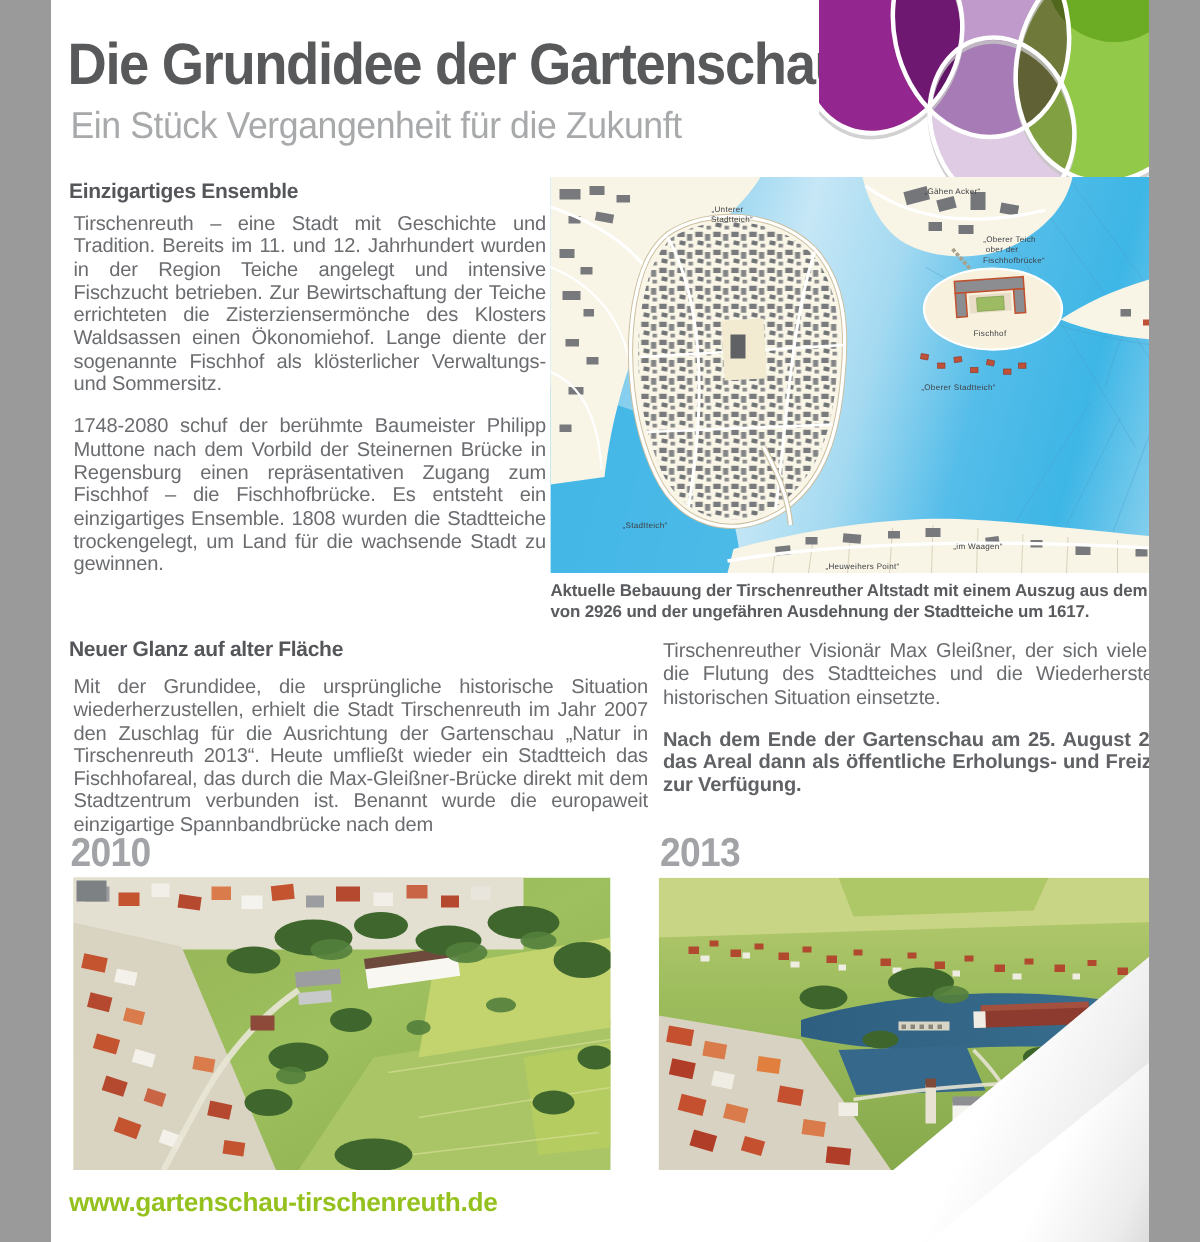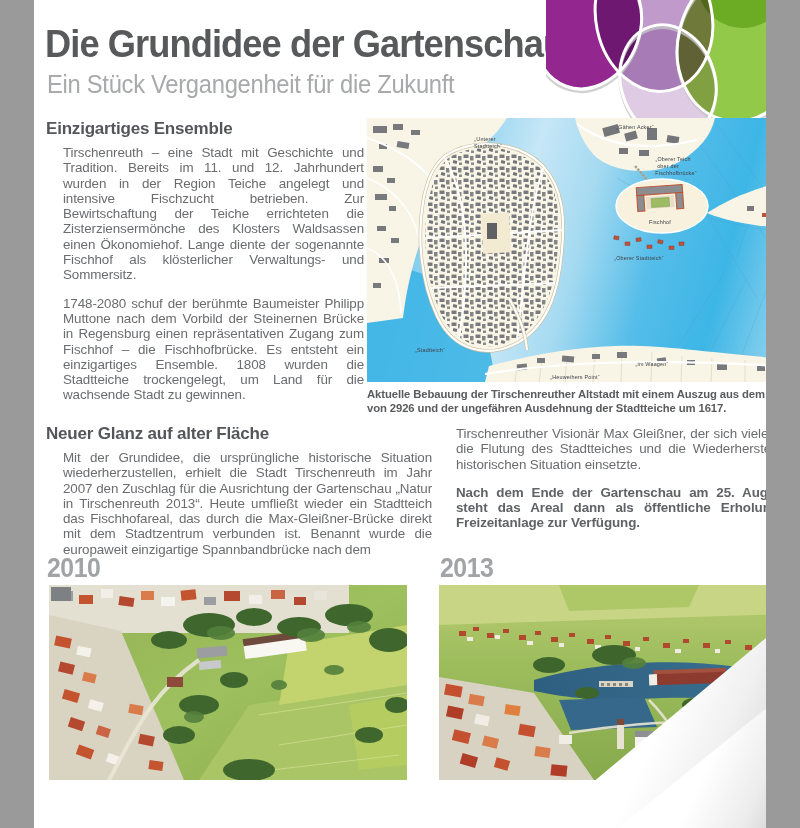"Einzigartiges Ensemble" h2.sec { font-size: 17px -> 14px }
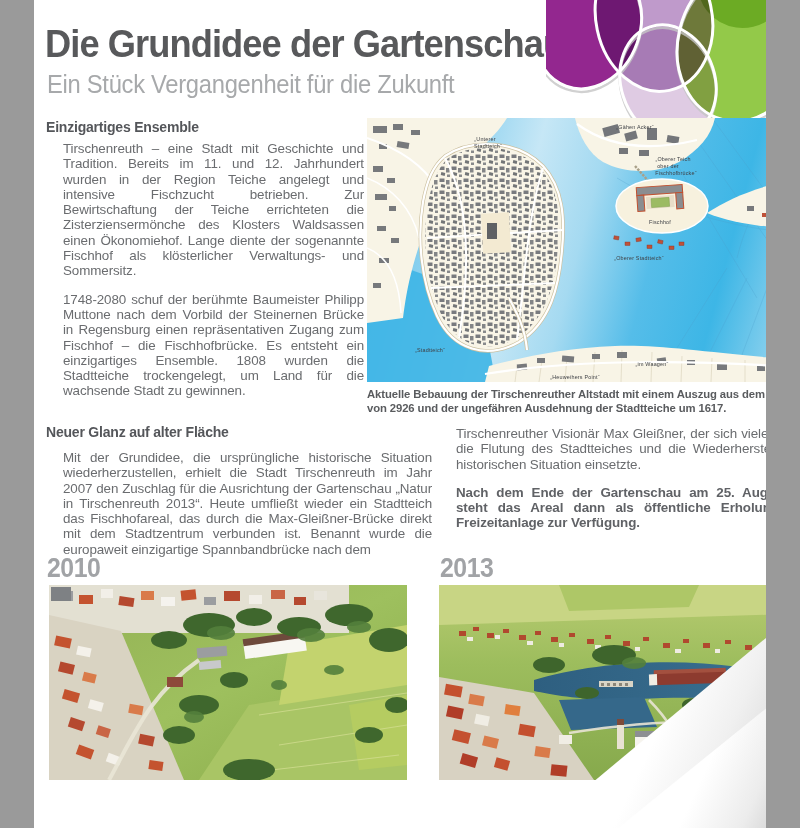"Tirschenreuth – eine Stadt mit" p.body { margin: 0 0 13px 17px -> 0 0 13px 3px }
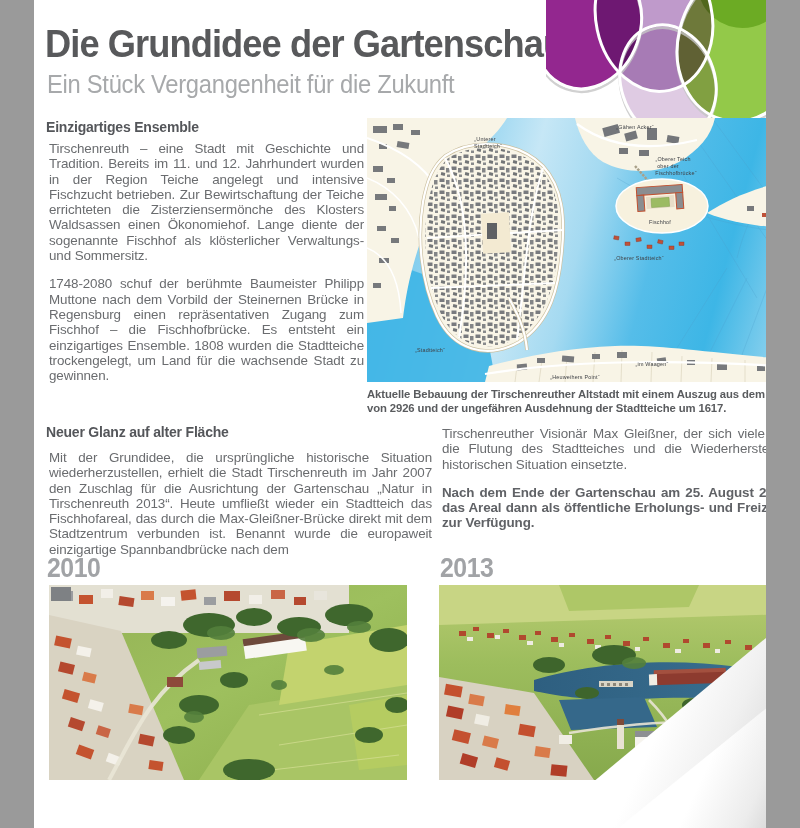"www.gartenschau-tirschenreuth.de" a.site-url { html: none -> <a>www.gartenschau-tirschenreuth.de</a> }
